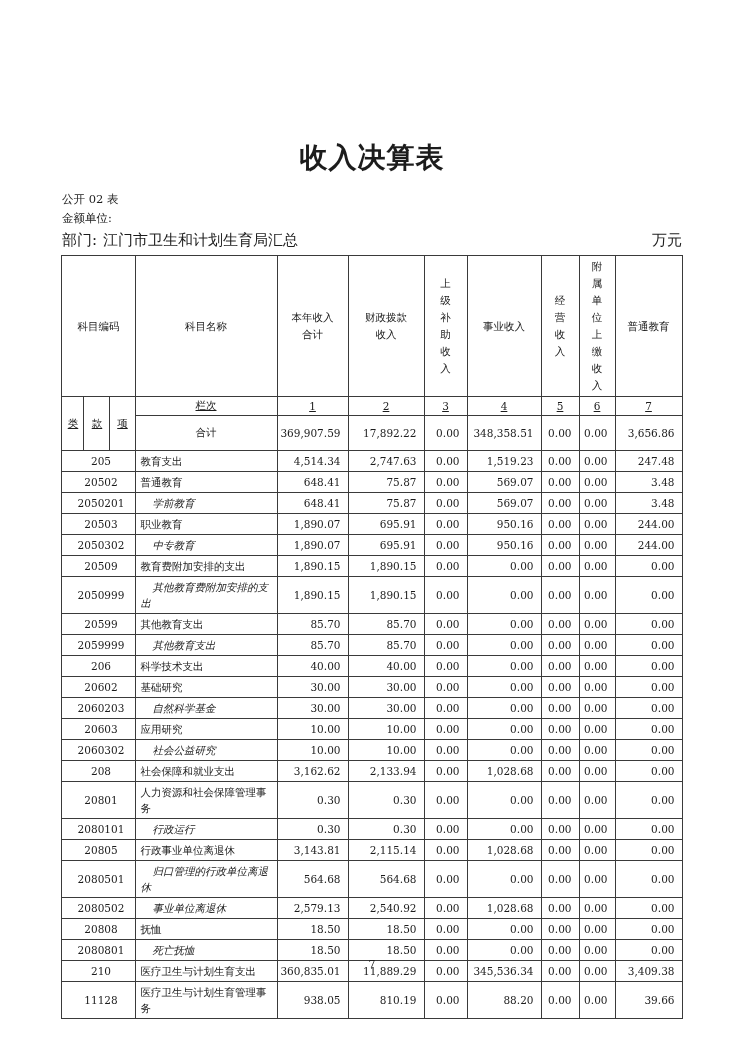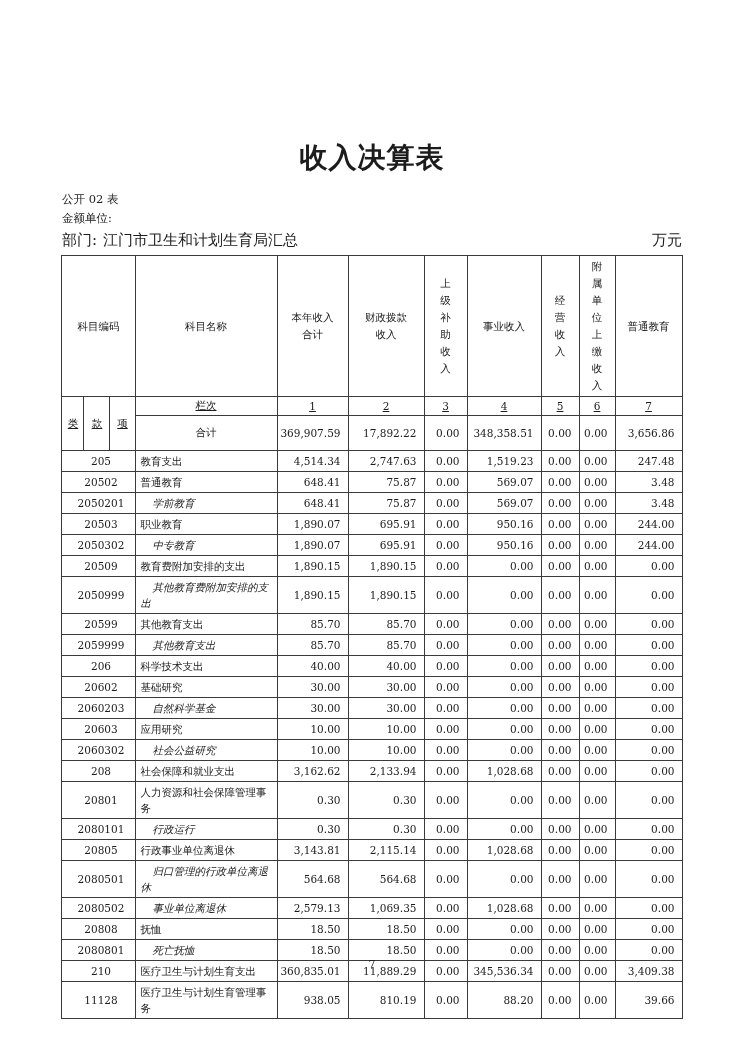"1,069.35" td.num { text: 1,069.35 -> 2,540.92 }
